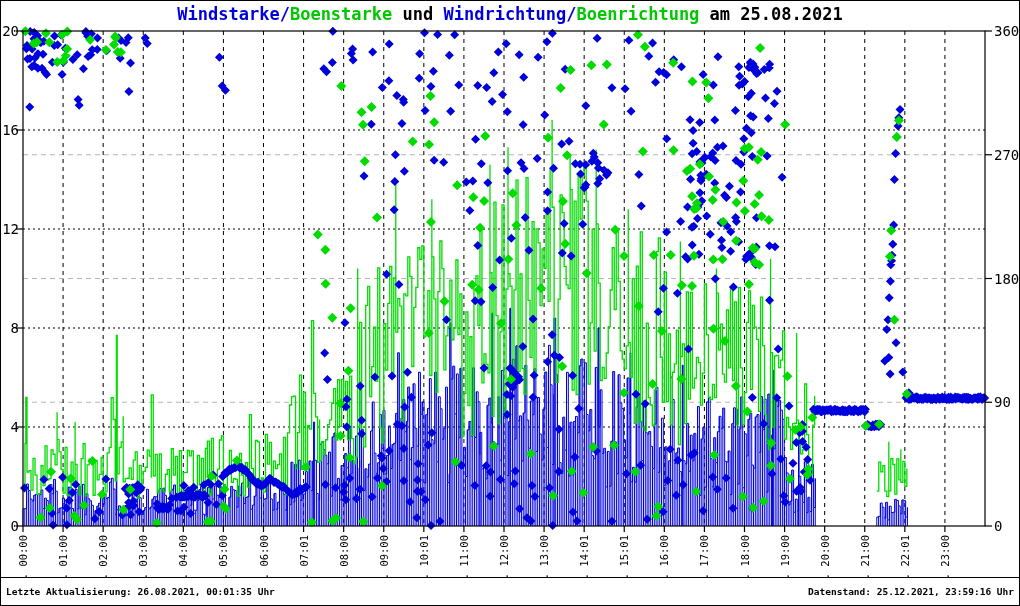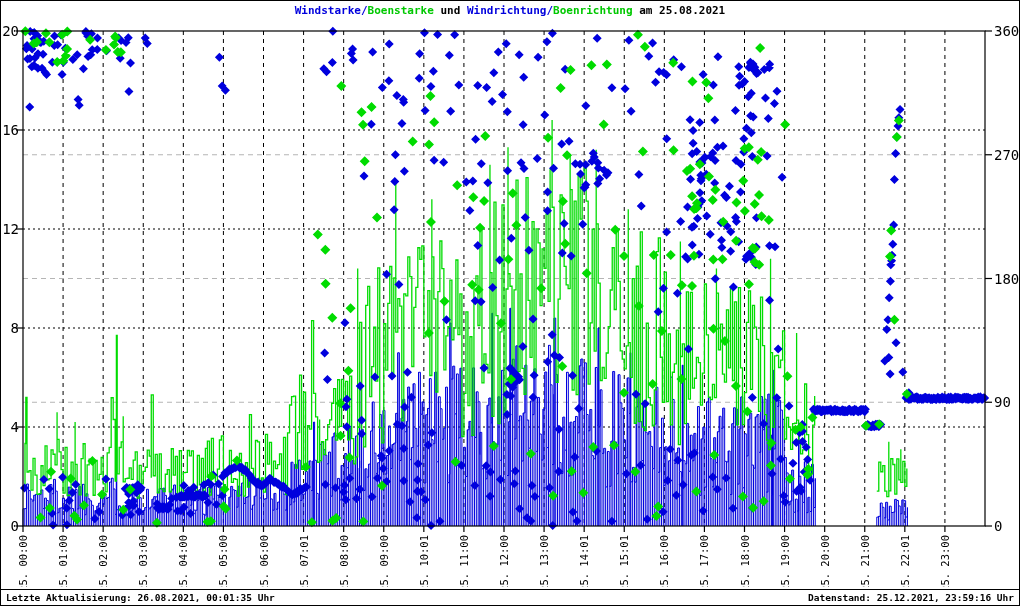"Windstarke/Boenstarke und" #title { font-size: 11px -> 17px }
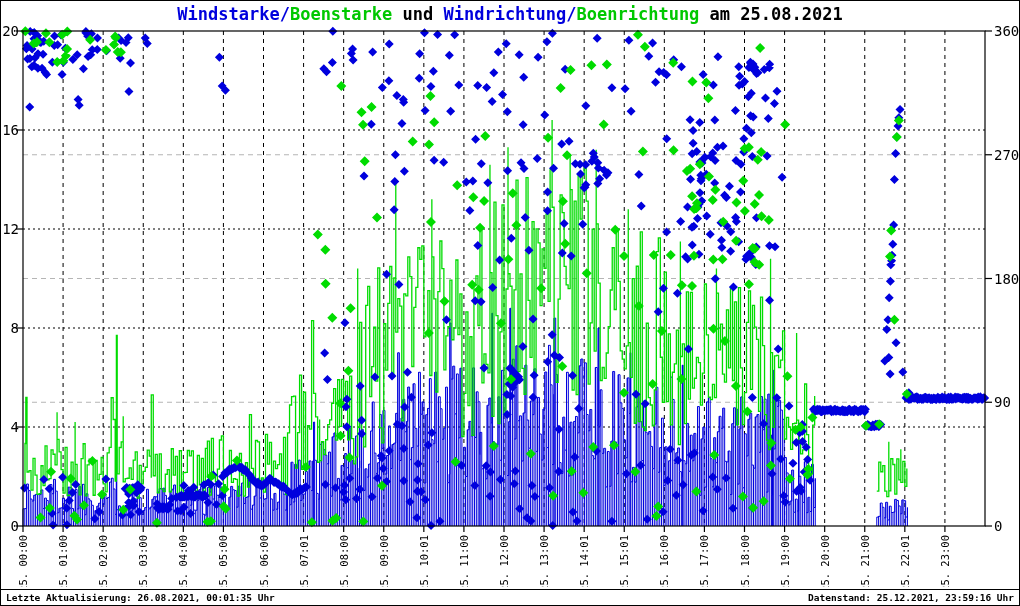"Letzte Aktualisierung: 26.08.2021," #footer { height: 16px -> 28px }
